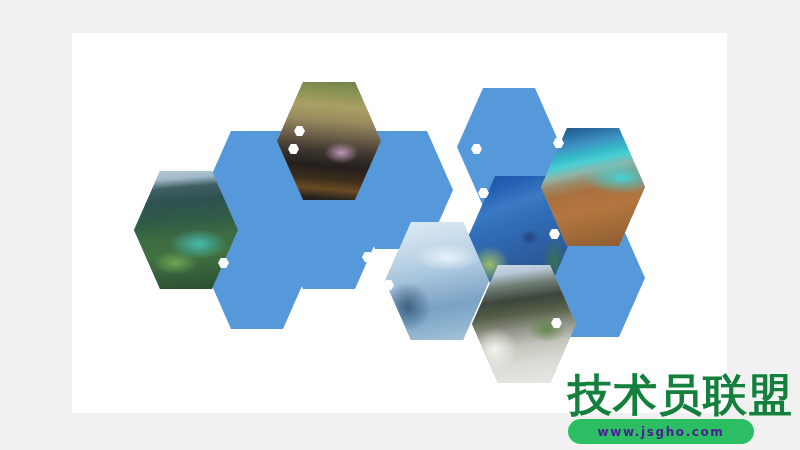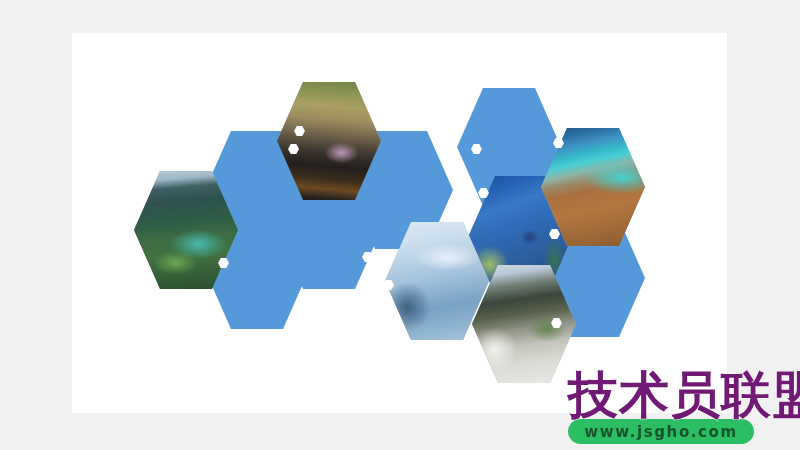"技术员联盟" #wm-cn { color: #701a75 -> #15803d; font-size: 50px -> 44px }
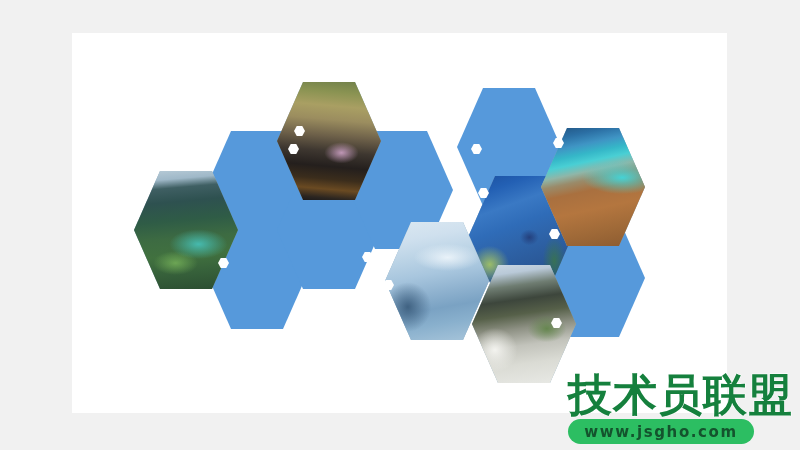"www.jsgho.com" #wm-url { color: #14532d -> #4c1d95; font-size: 15px -> 12px }
